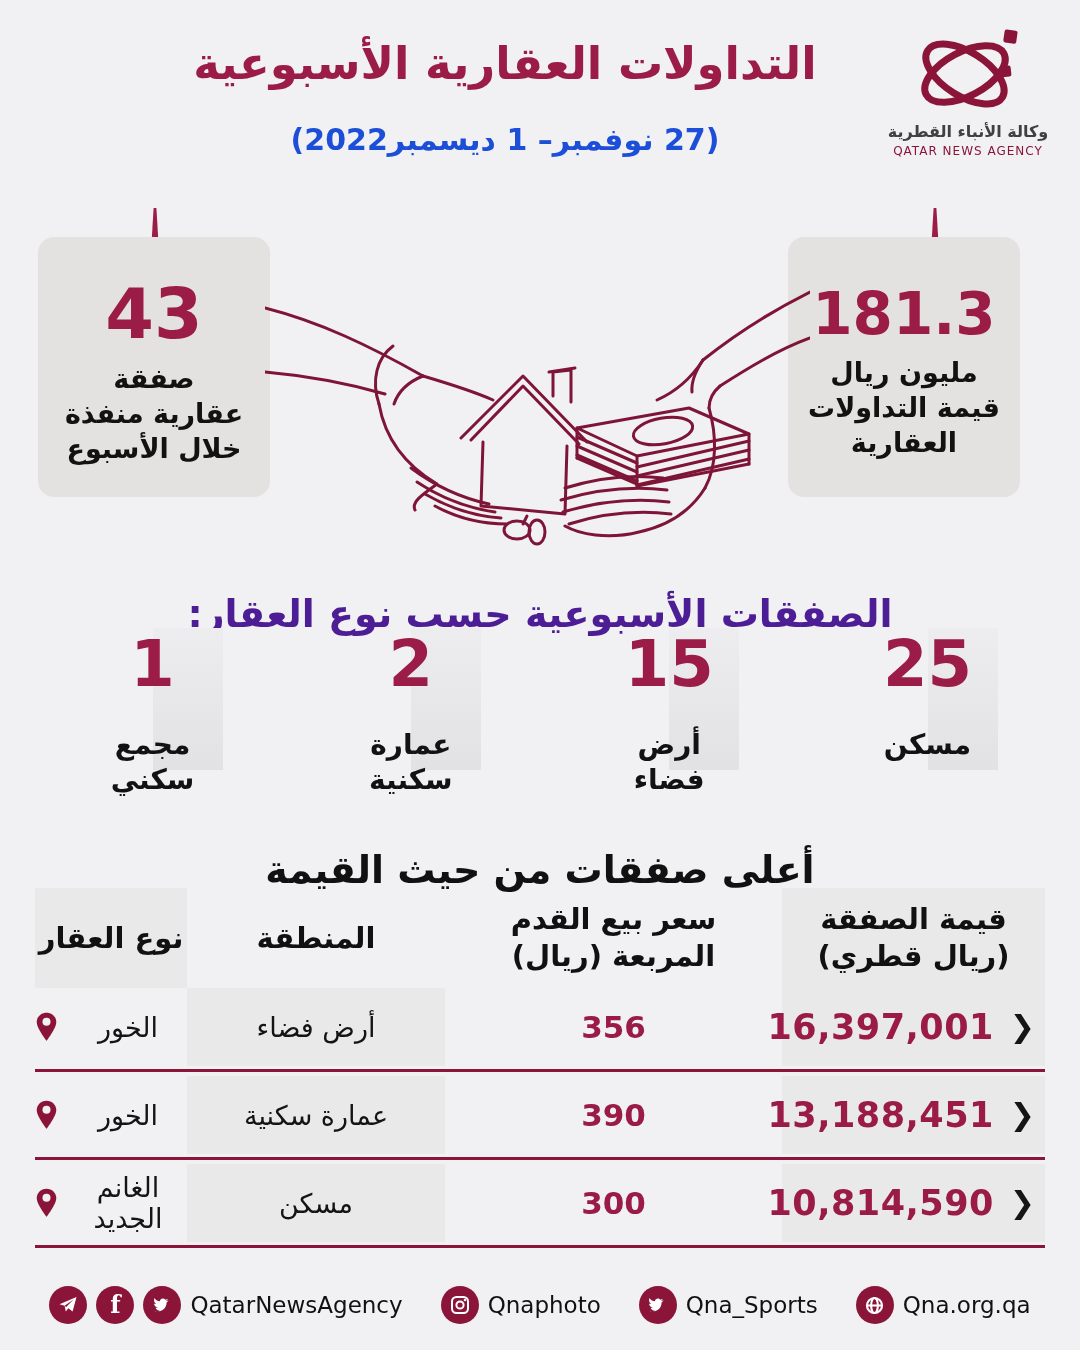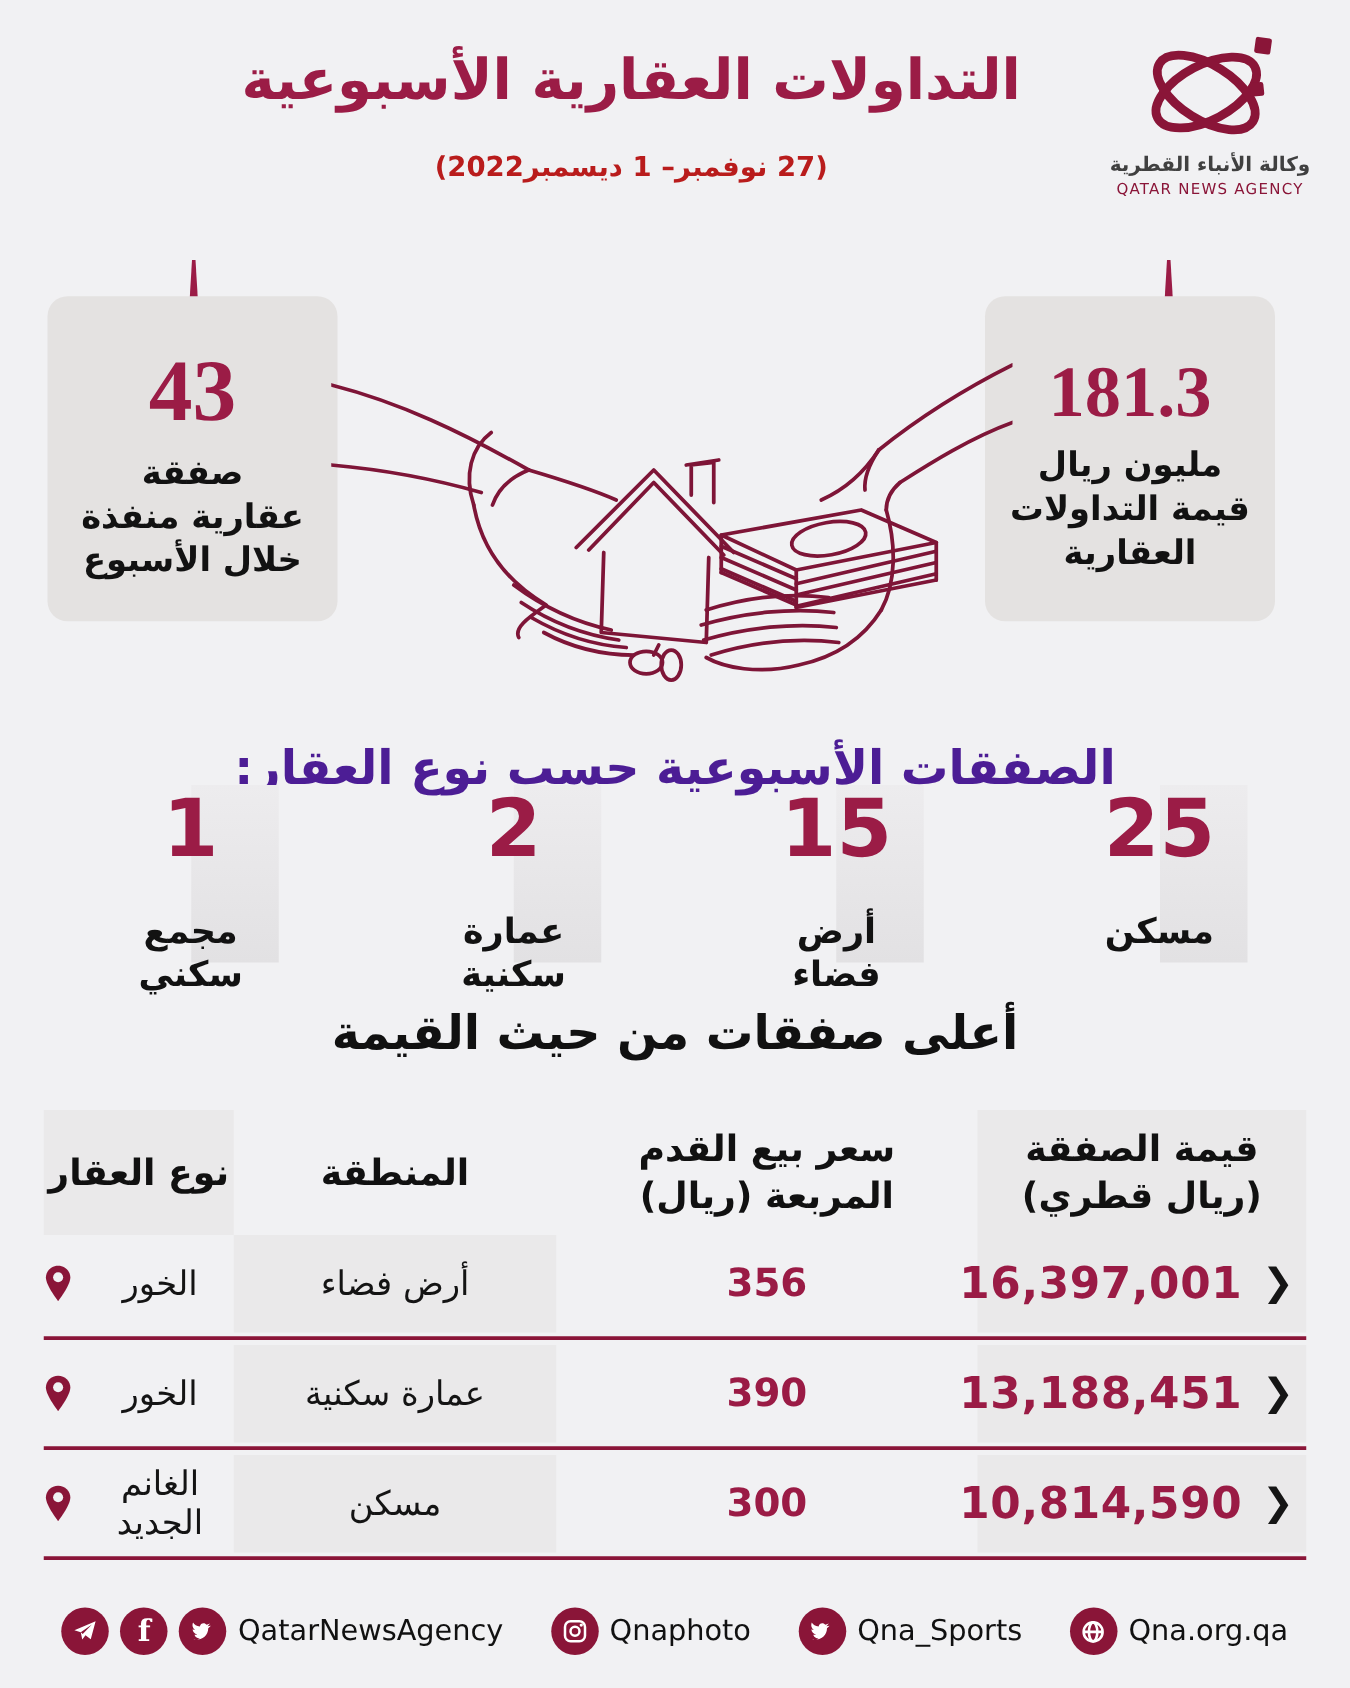"(27 نوفمبر– 1 ديسمبر2022)" .date { color: #b91c1c -> #1d4ed8; font-size: 22px -> 30px }
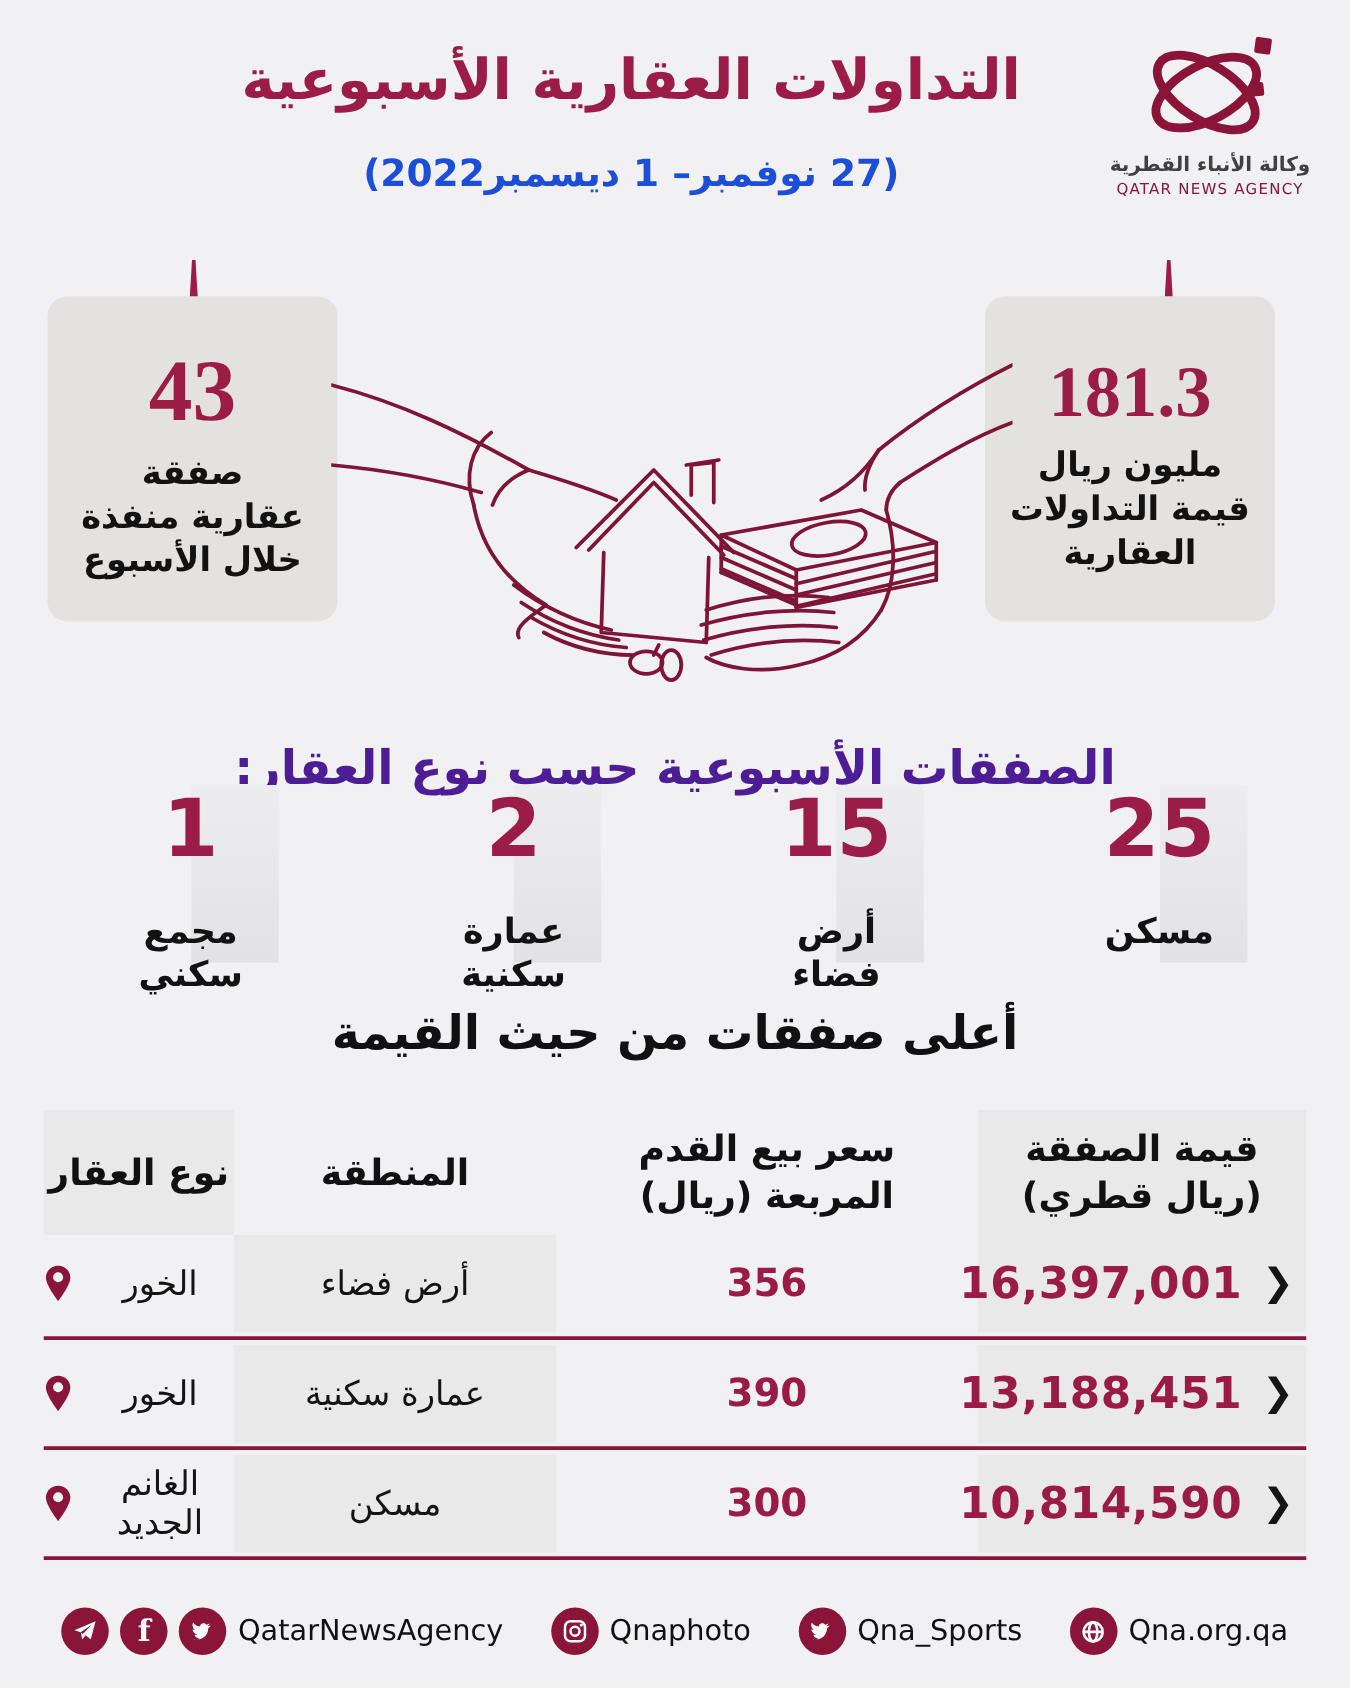"43" .statbox .big { font-family: Liberation Serif, serif -> none }
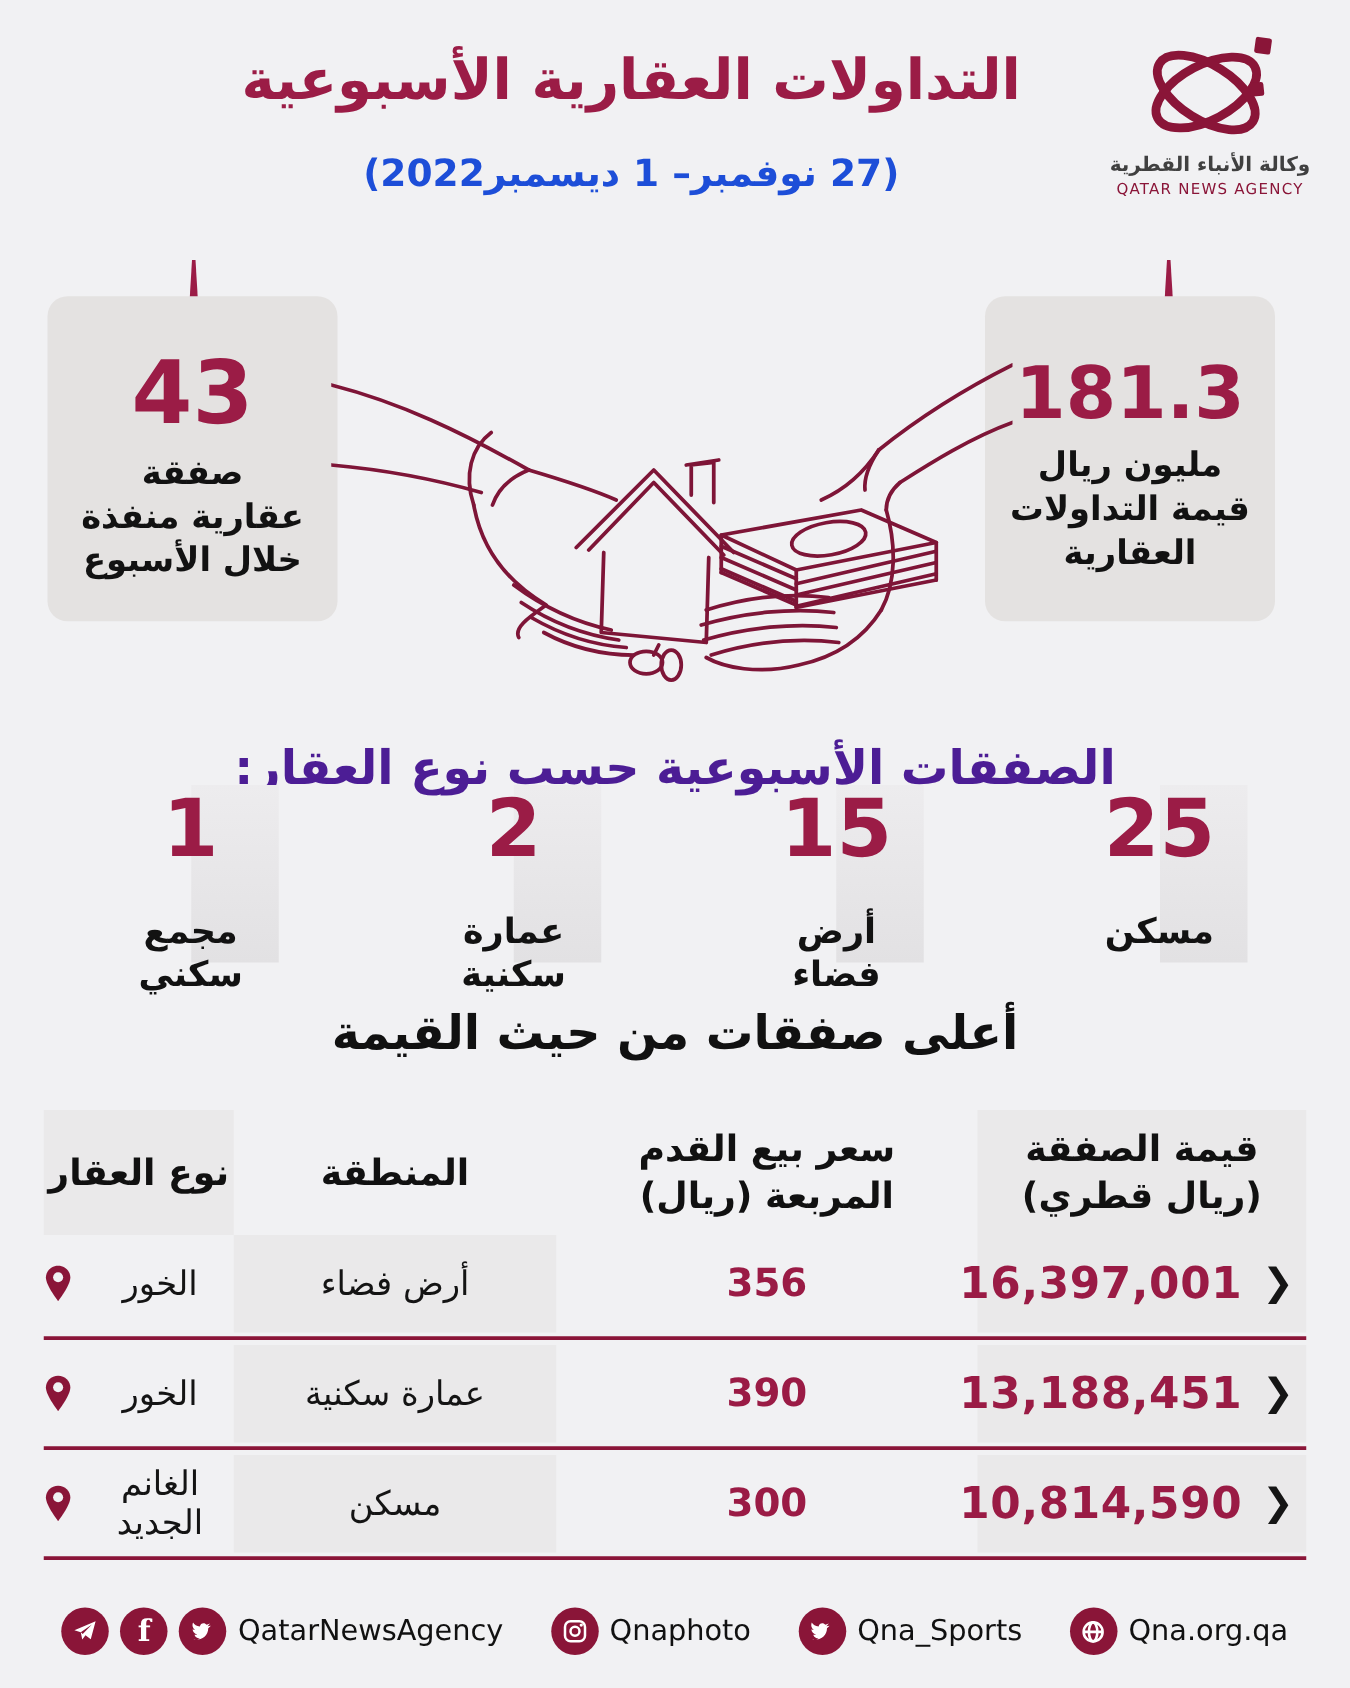"أعلى صفقات من حيث القيمة" .sec2-title { top: 804px -> 848px }
